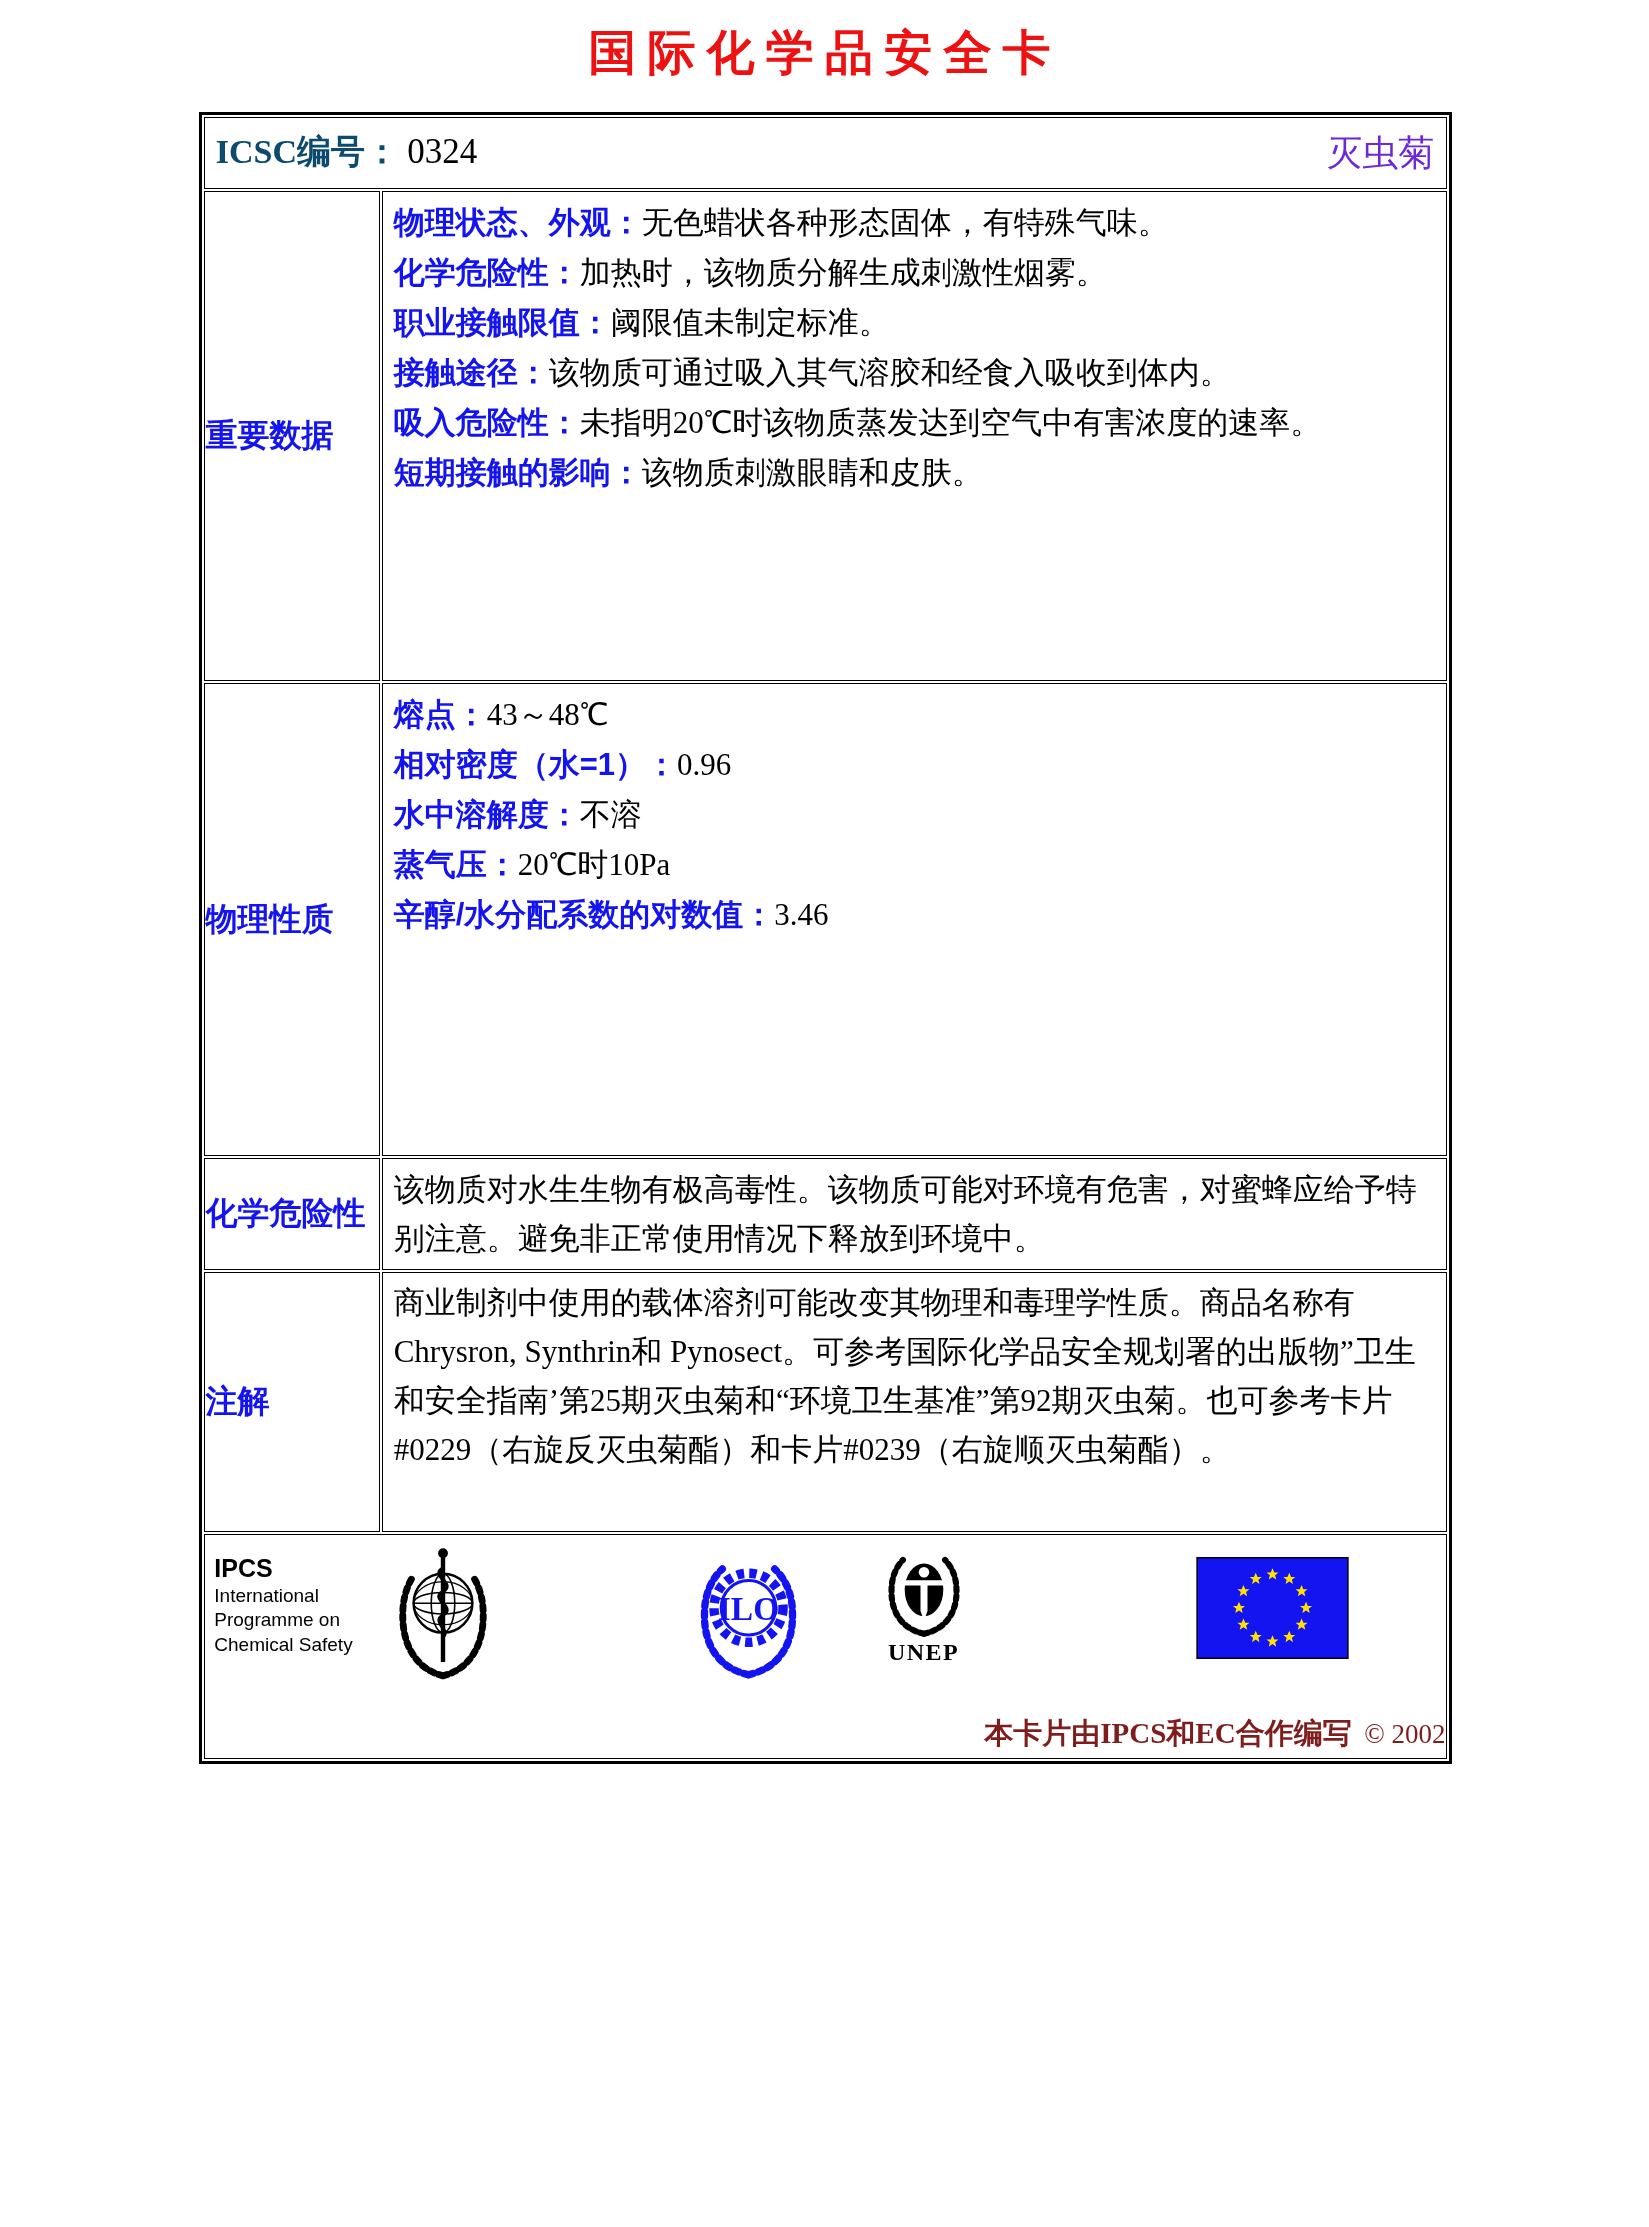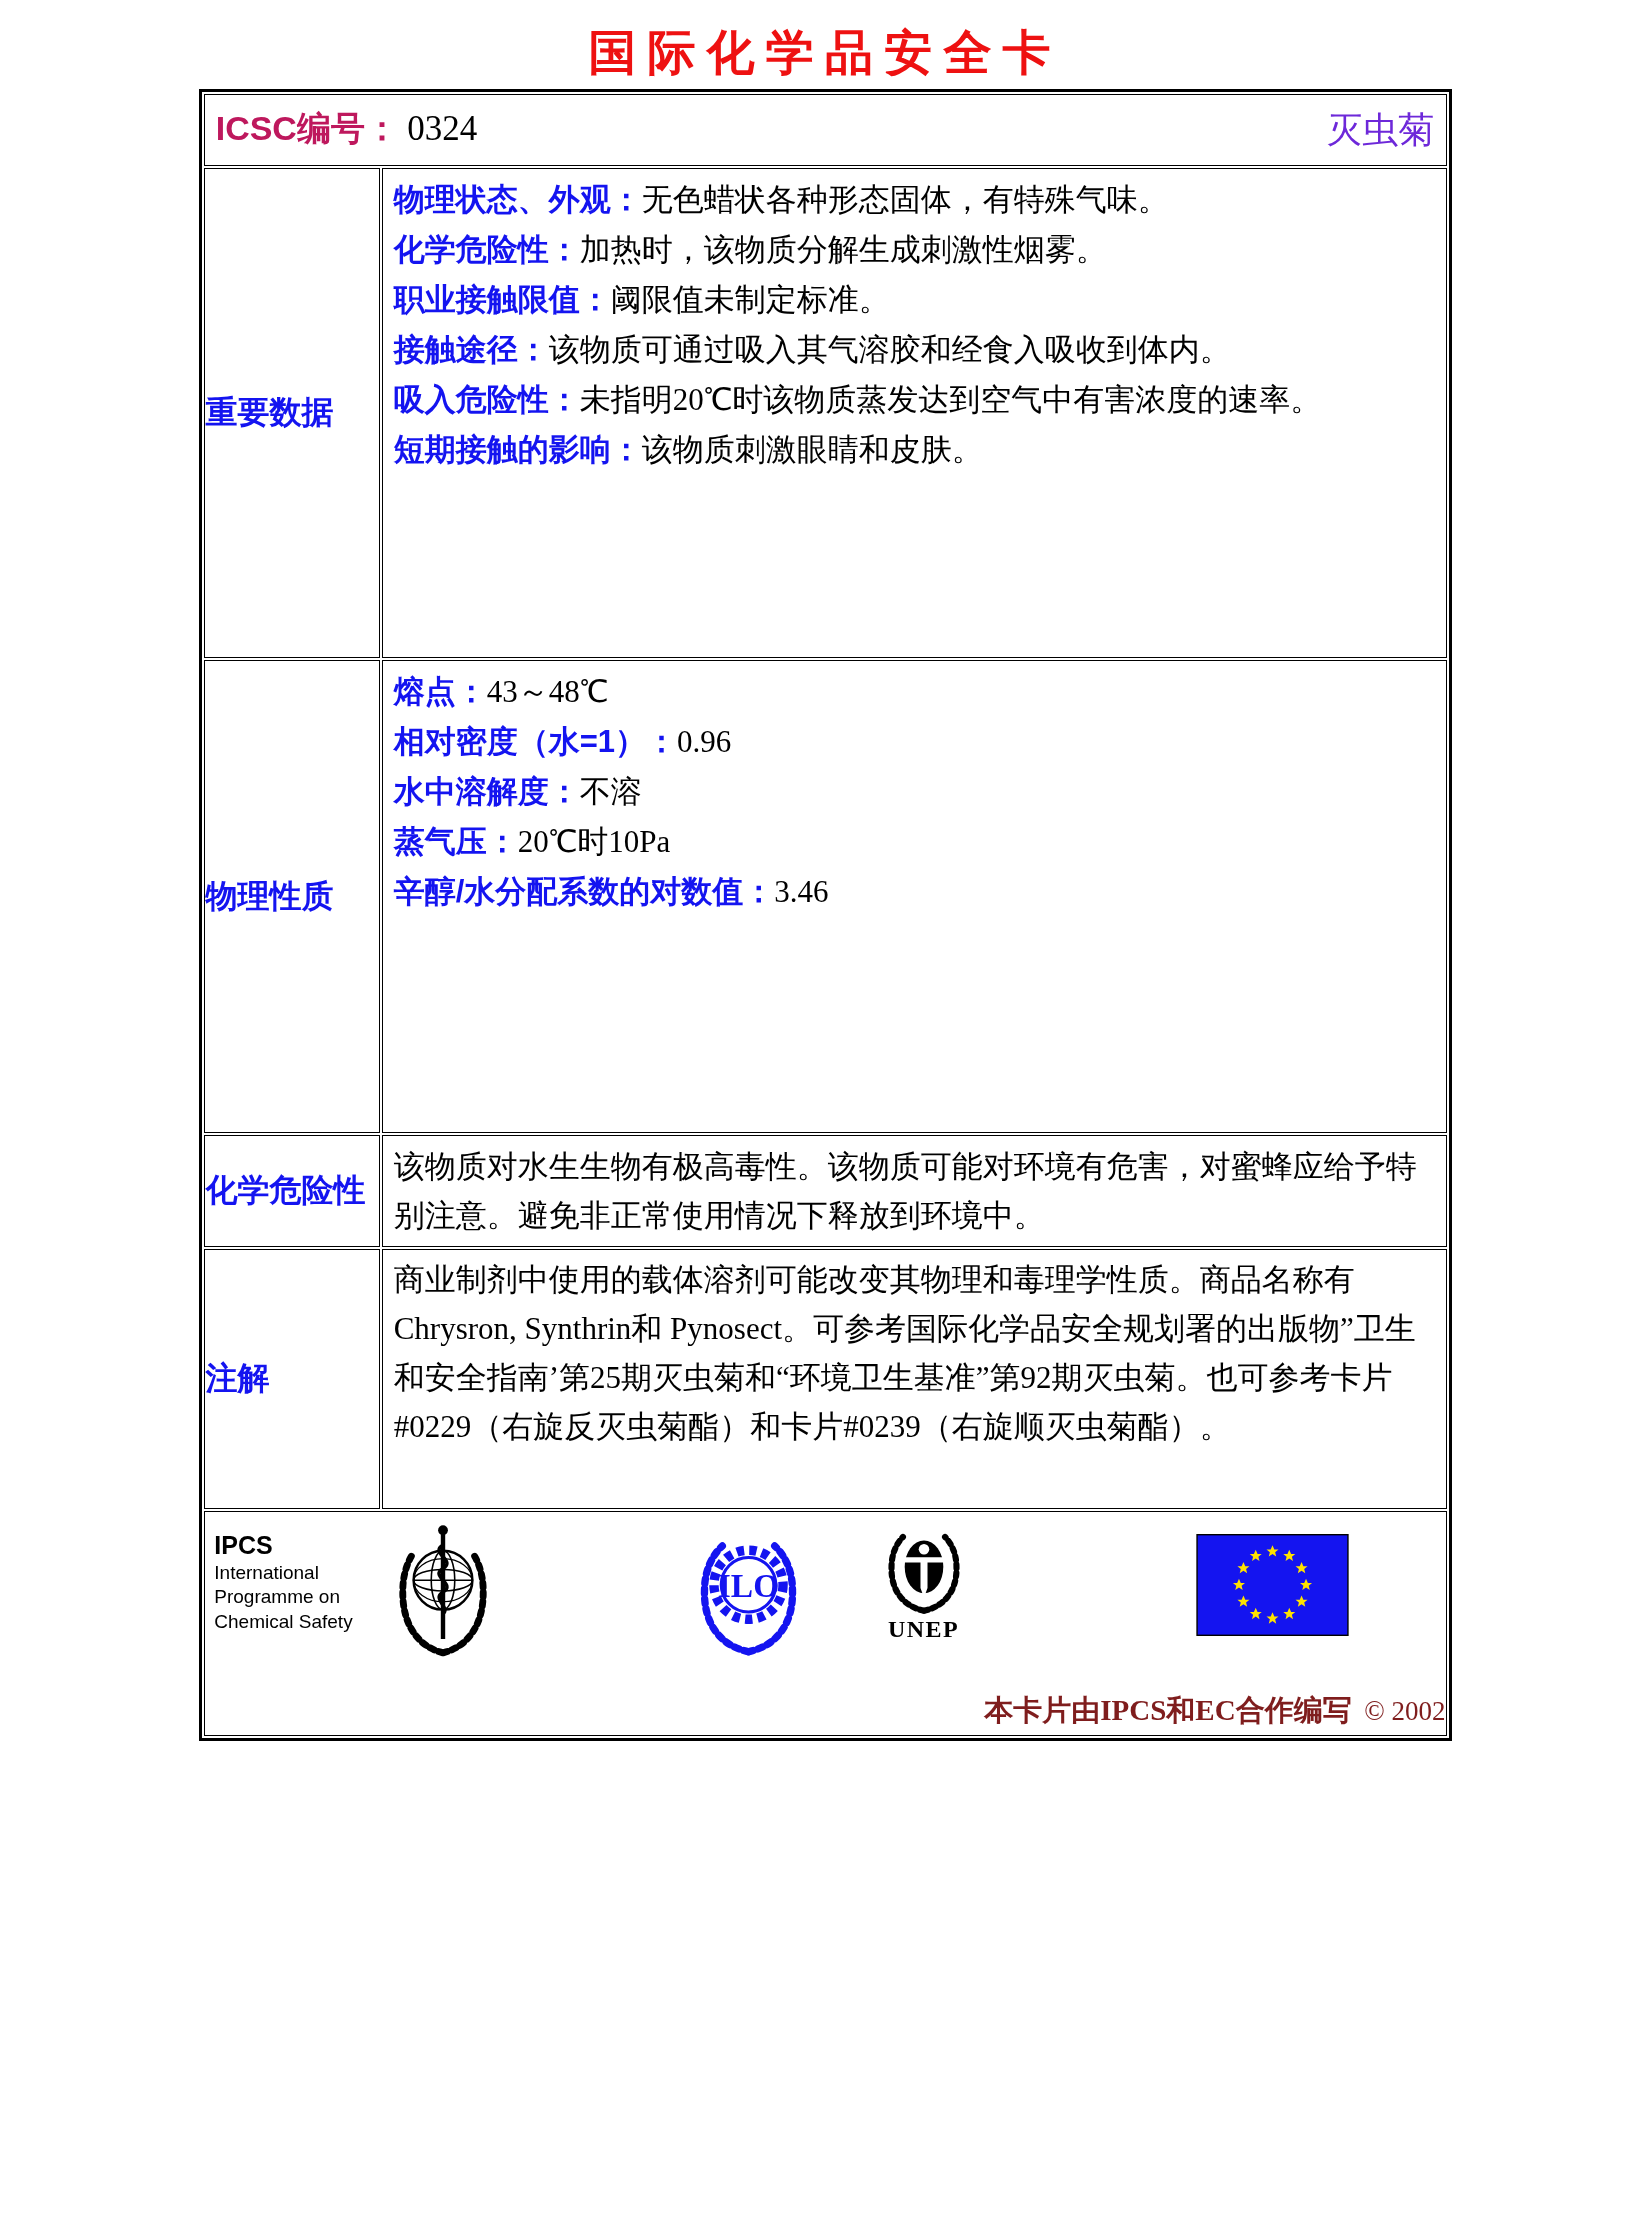"国际化学品安全卡" .page-title { margin: 21px auto 4px auto -> 21px auto 27px auto }
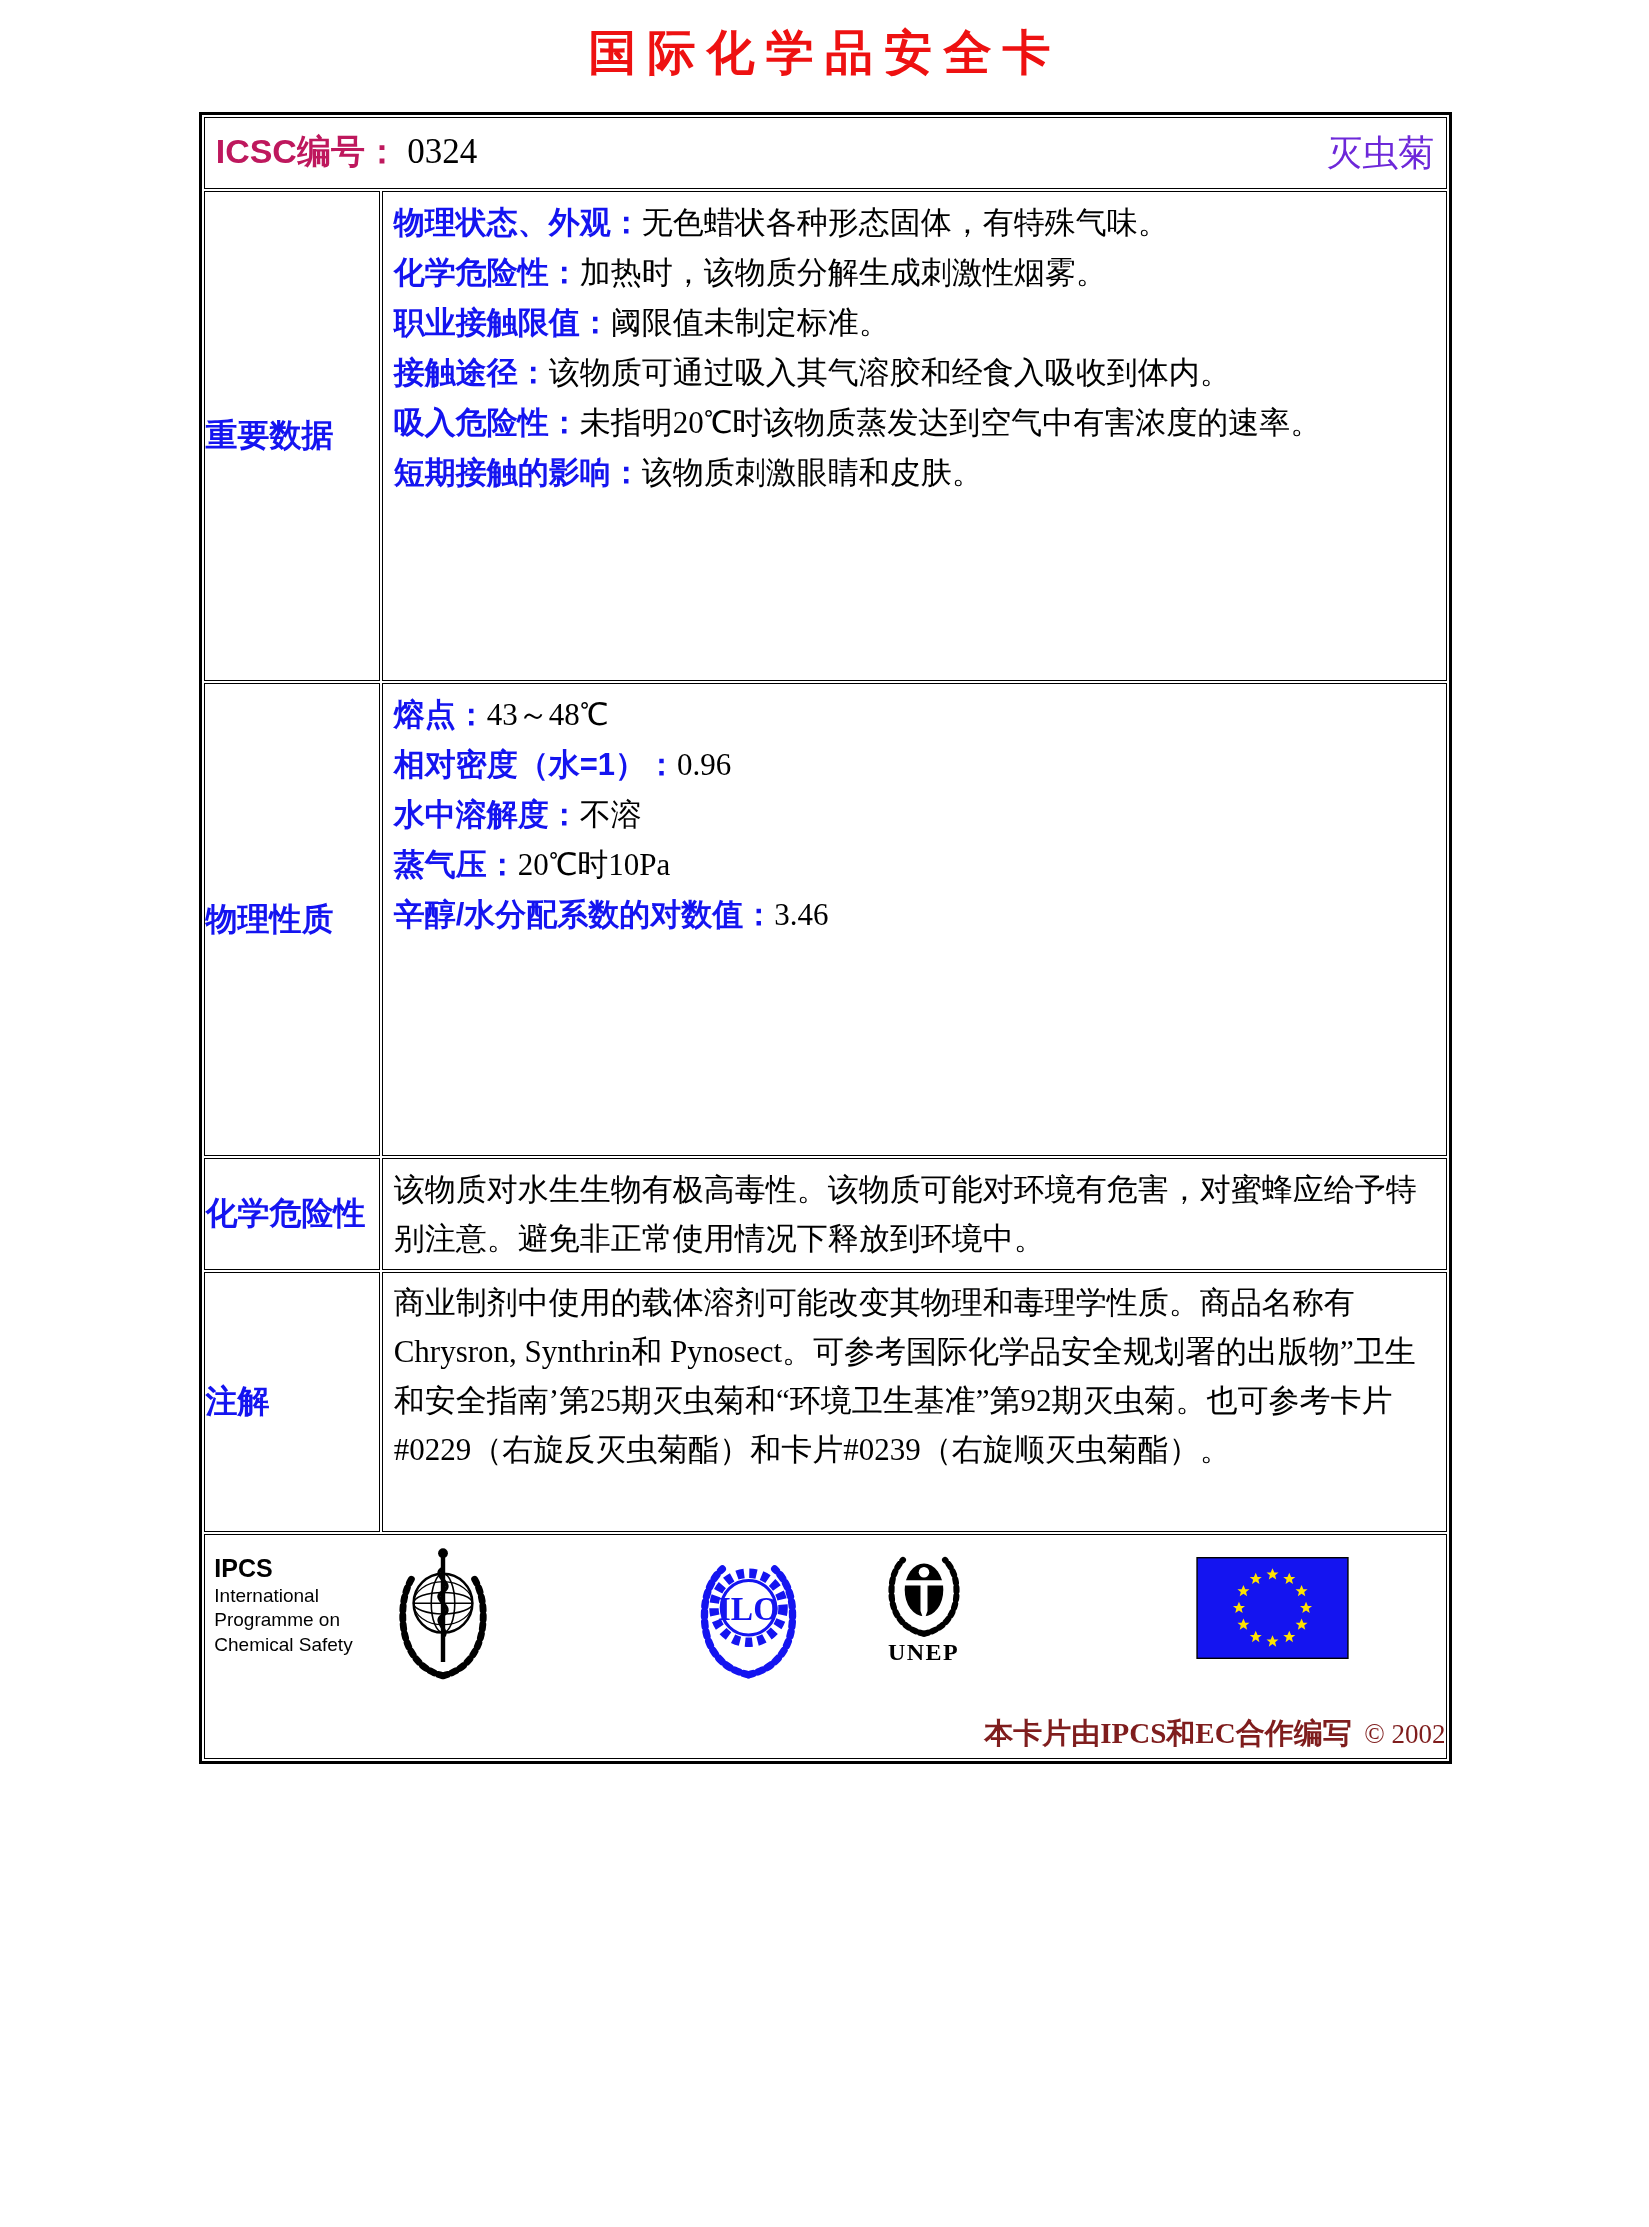"ICSC编号：" .icsc-label { color: #be185d -> #0c4a6e; font-family: Liberation Sans, sans-serif -> Liberation Serif, serif }
